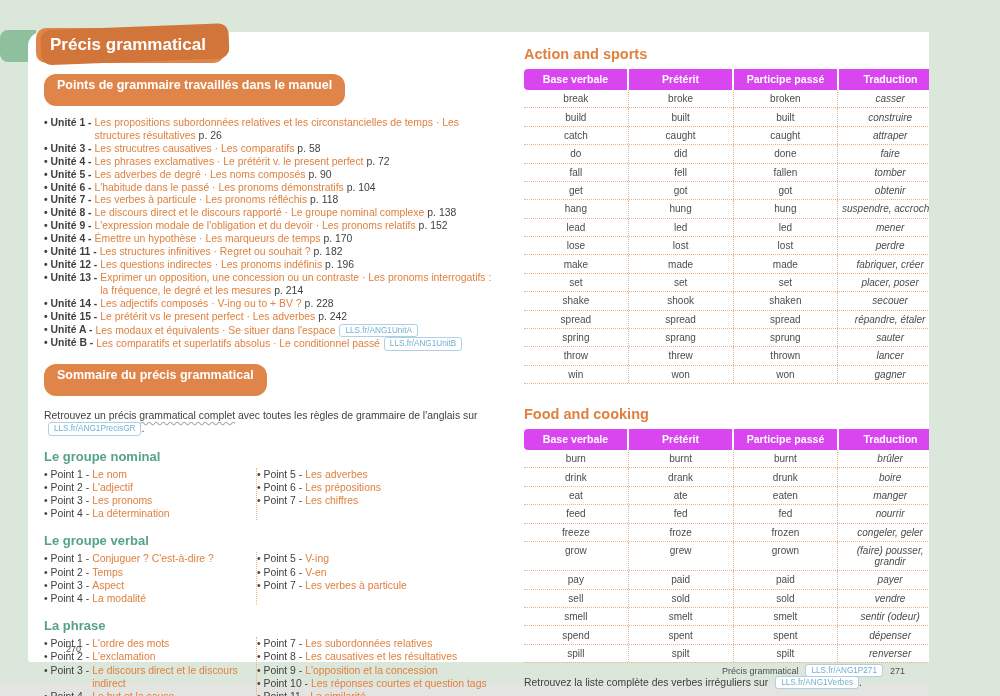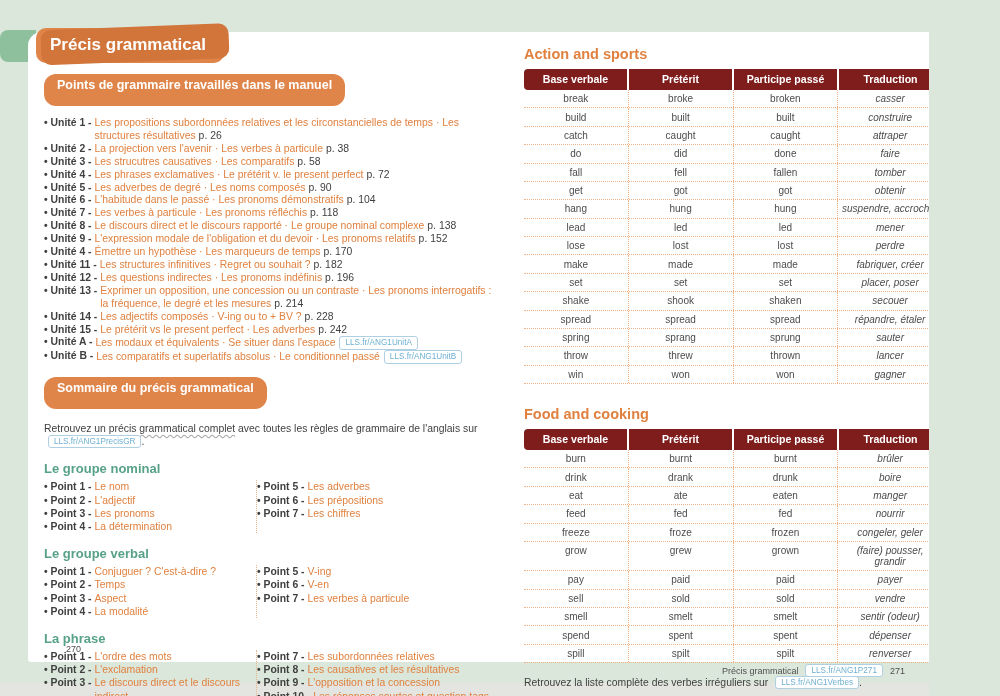"Base verbale" .th { background: #7f1d1d -> #d946ef }
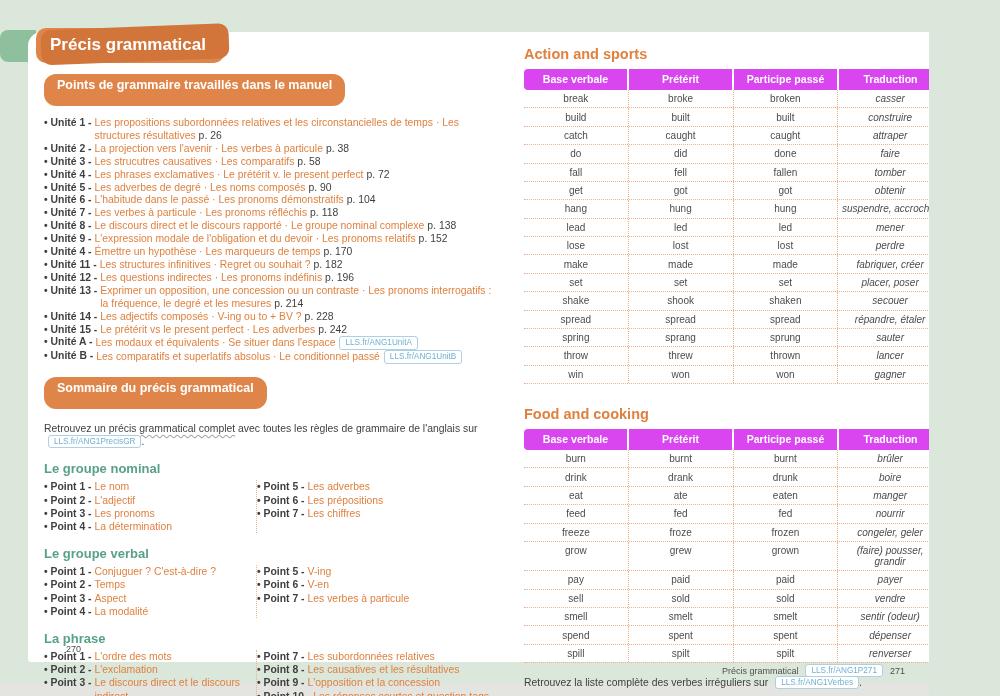"• Unité 2 -" li { html: <li> <span><span>•</span> <span>Unité 2</span> <span>-</span></span> <span><span>La projection vers l'avenir · Les verbes à particule</span><span>p. 38</span></span> </li> -> none }
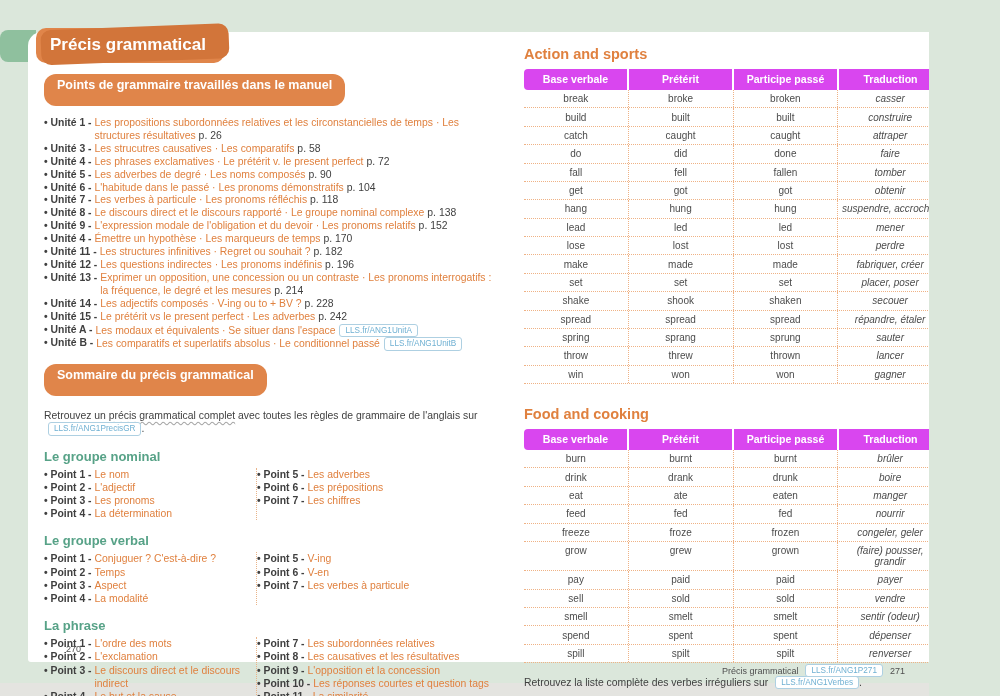"• Point 1 -" .p-head { font-weight: bold -> normal }
